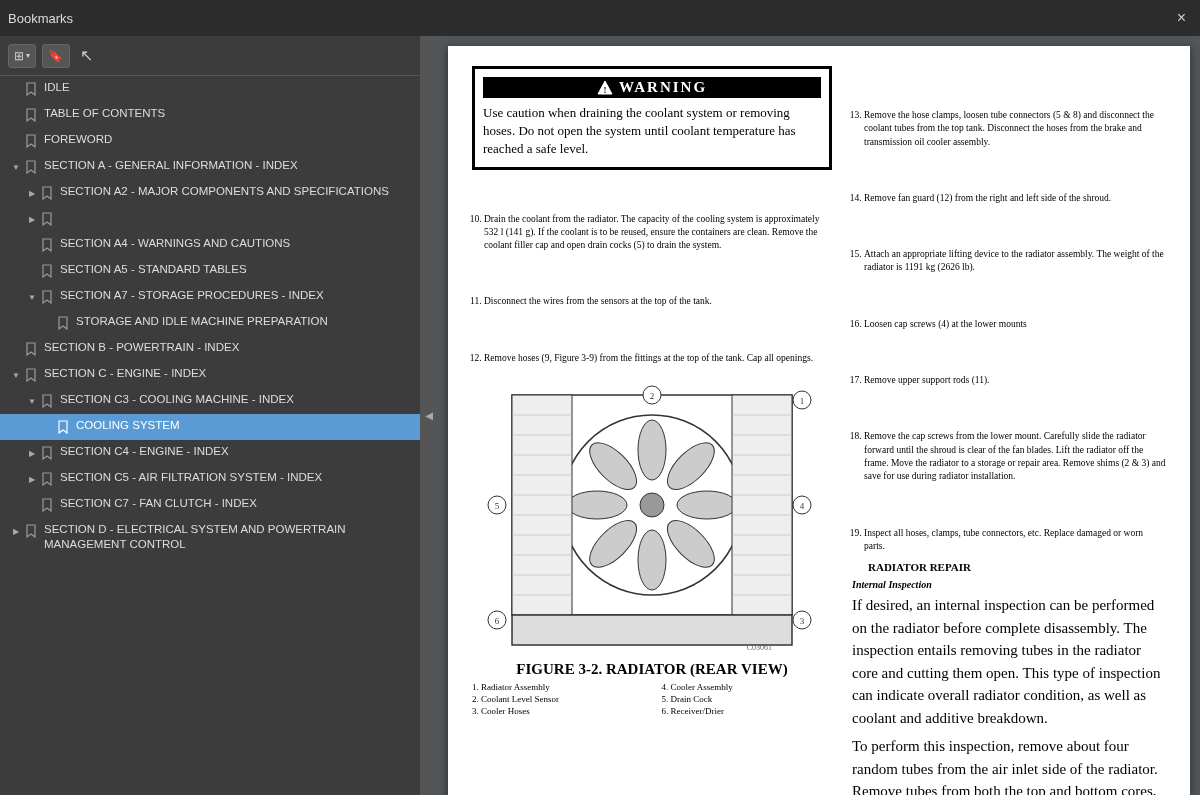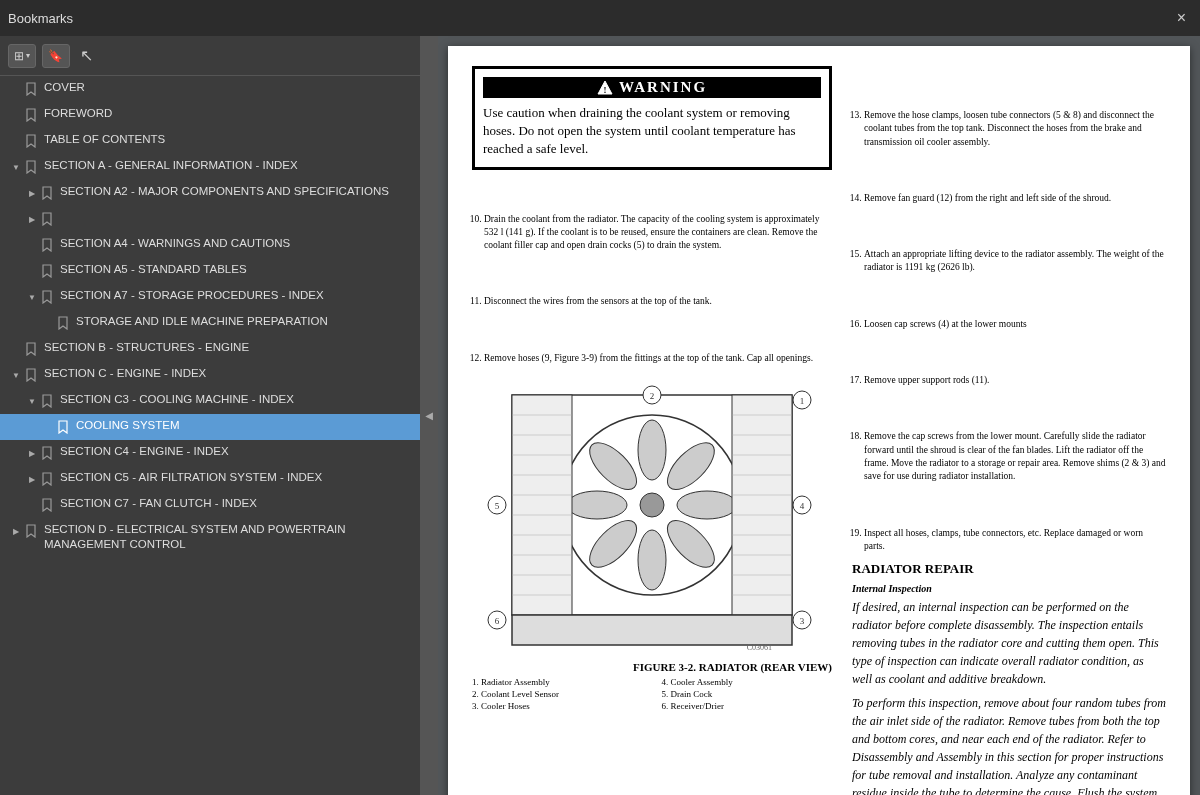"COVER" span.item-text { text: COVER -> IDLE }
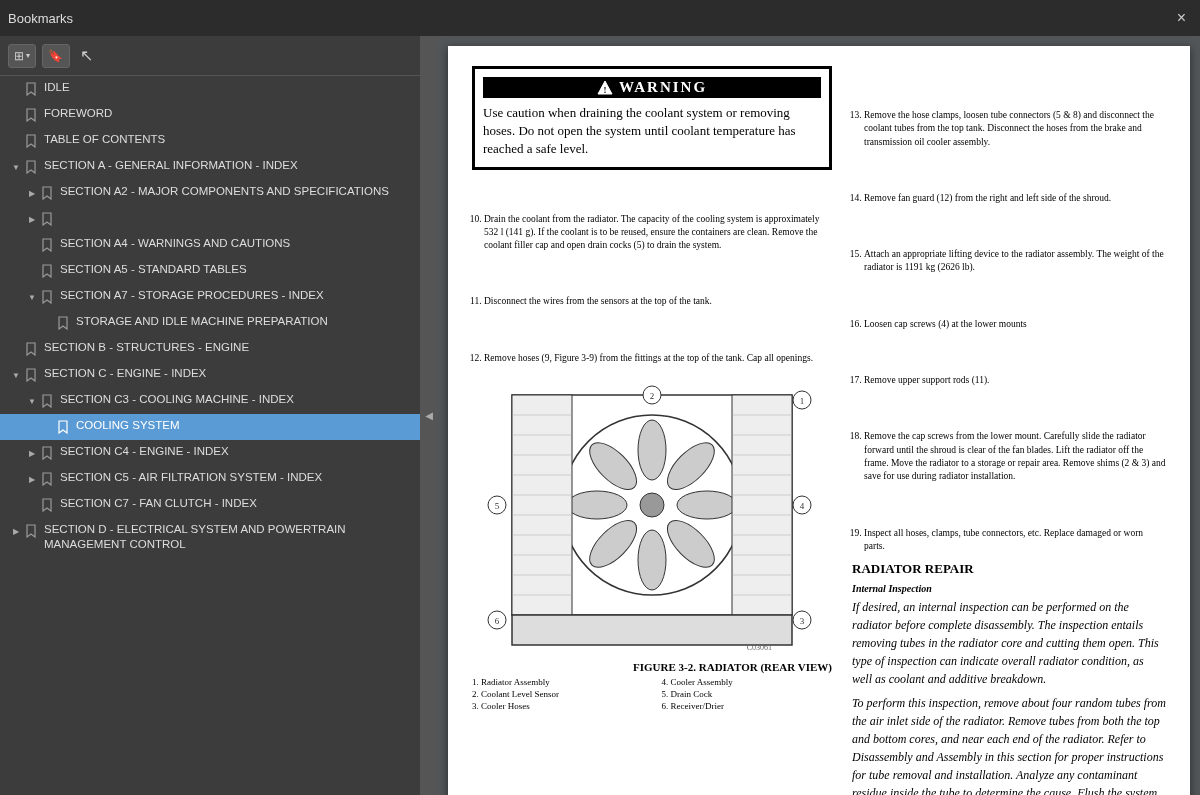"FOREWORD" div.tree-item { order: before "TABLE OF CONTENTS" -> after "TABLE OF CONTENTS" }
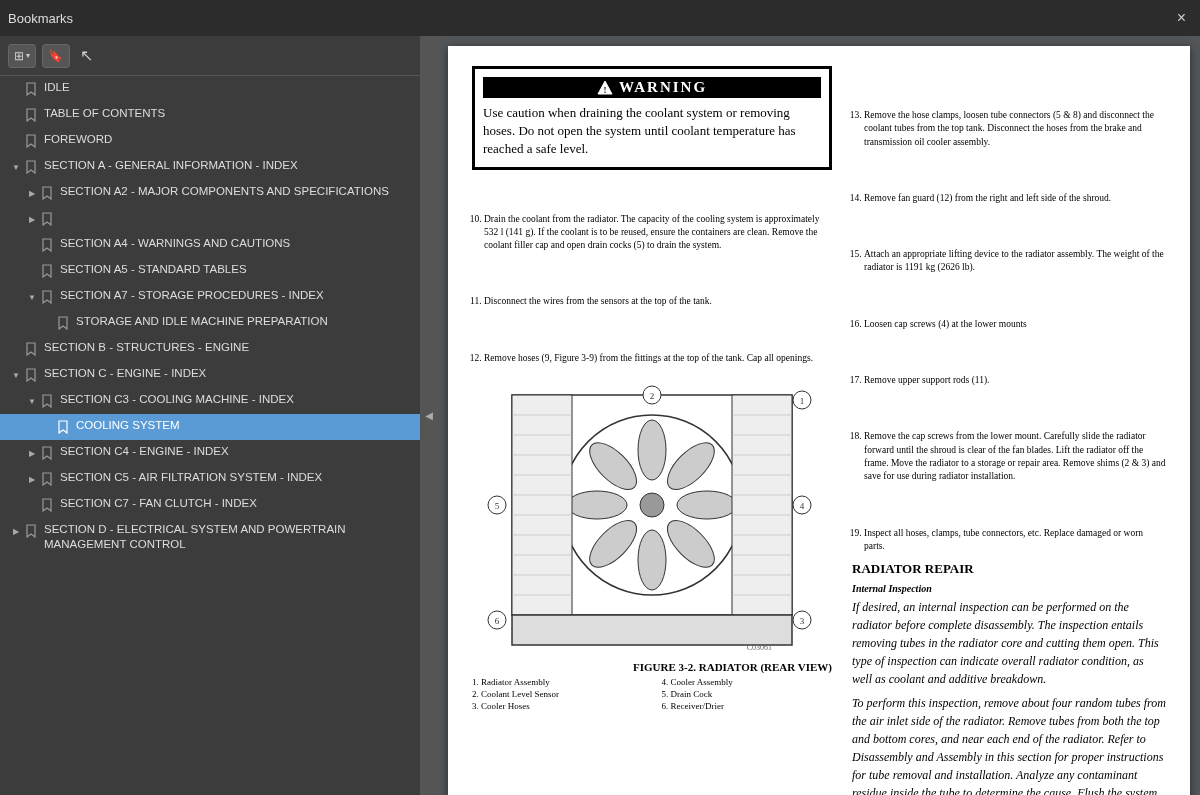"SECTION B - STRUCTURES -" span.item-text { text: STRUCTURES - ENGINE -> POWERTRAIN - INDEX }
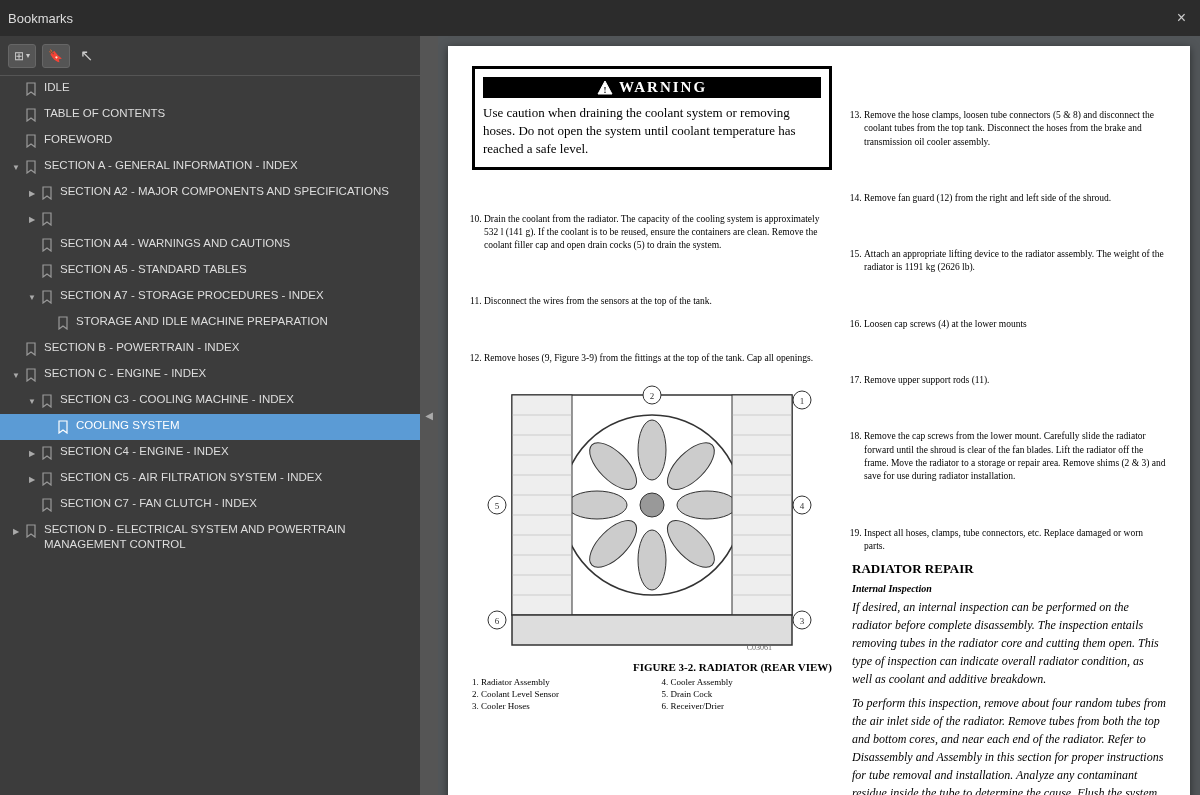"RADIATOR REPAIR" .section-heading { font-size: 13px -> 11px; margin: 8px 0 4px 0 -> 8px 0 4px 16px }
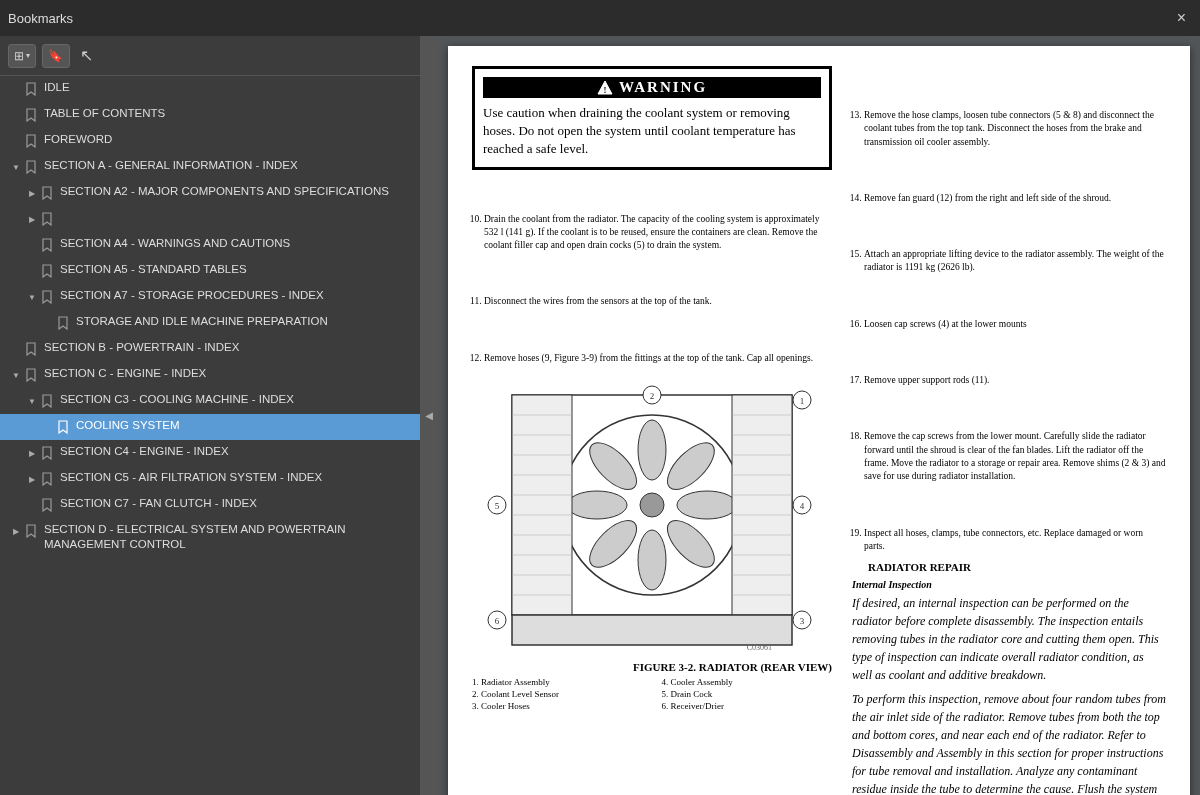"If desired, an internal inspection" .body-text { font-size: 12px -> 15px; font-style: italic -> none }
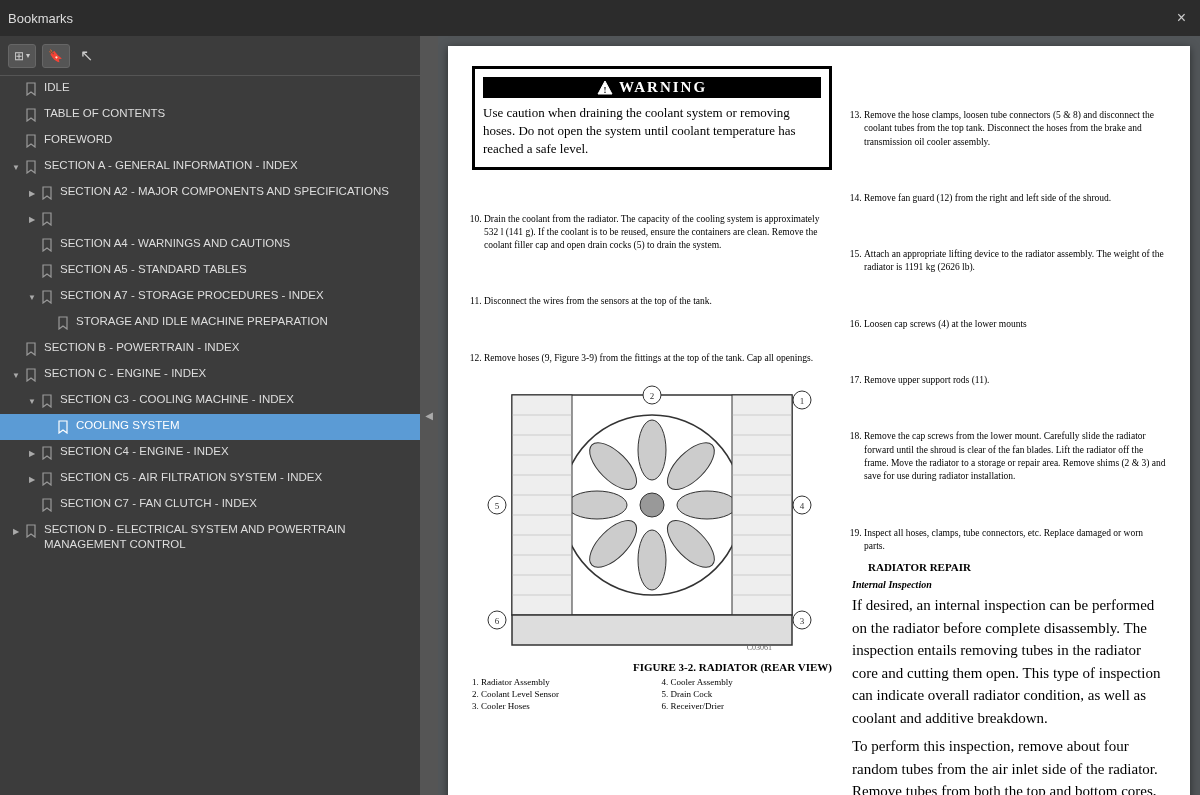"FIGURE 3-2. RADIATOR (REAR VIEW)" .figure-caption { font-size: 11px -> 15px; text-align: right -> center }
